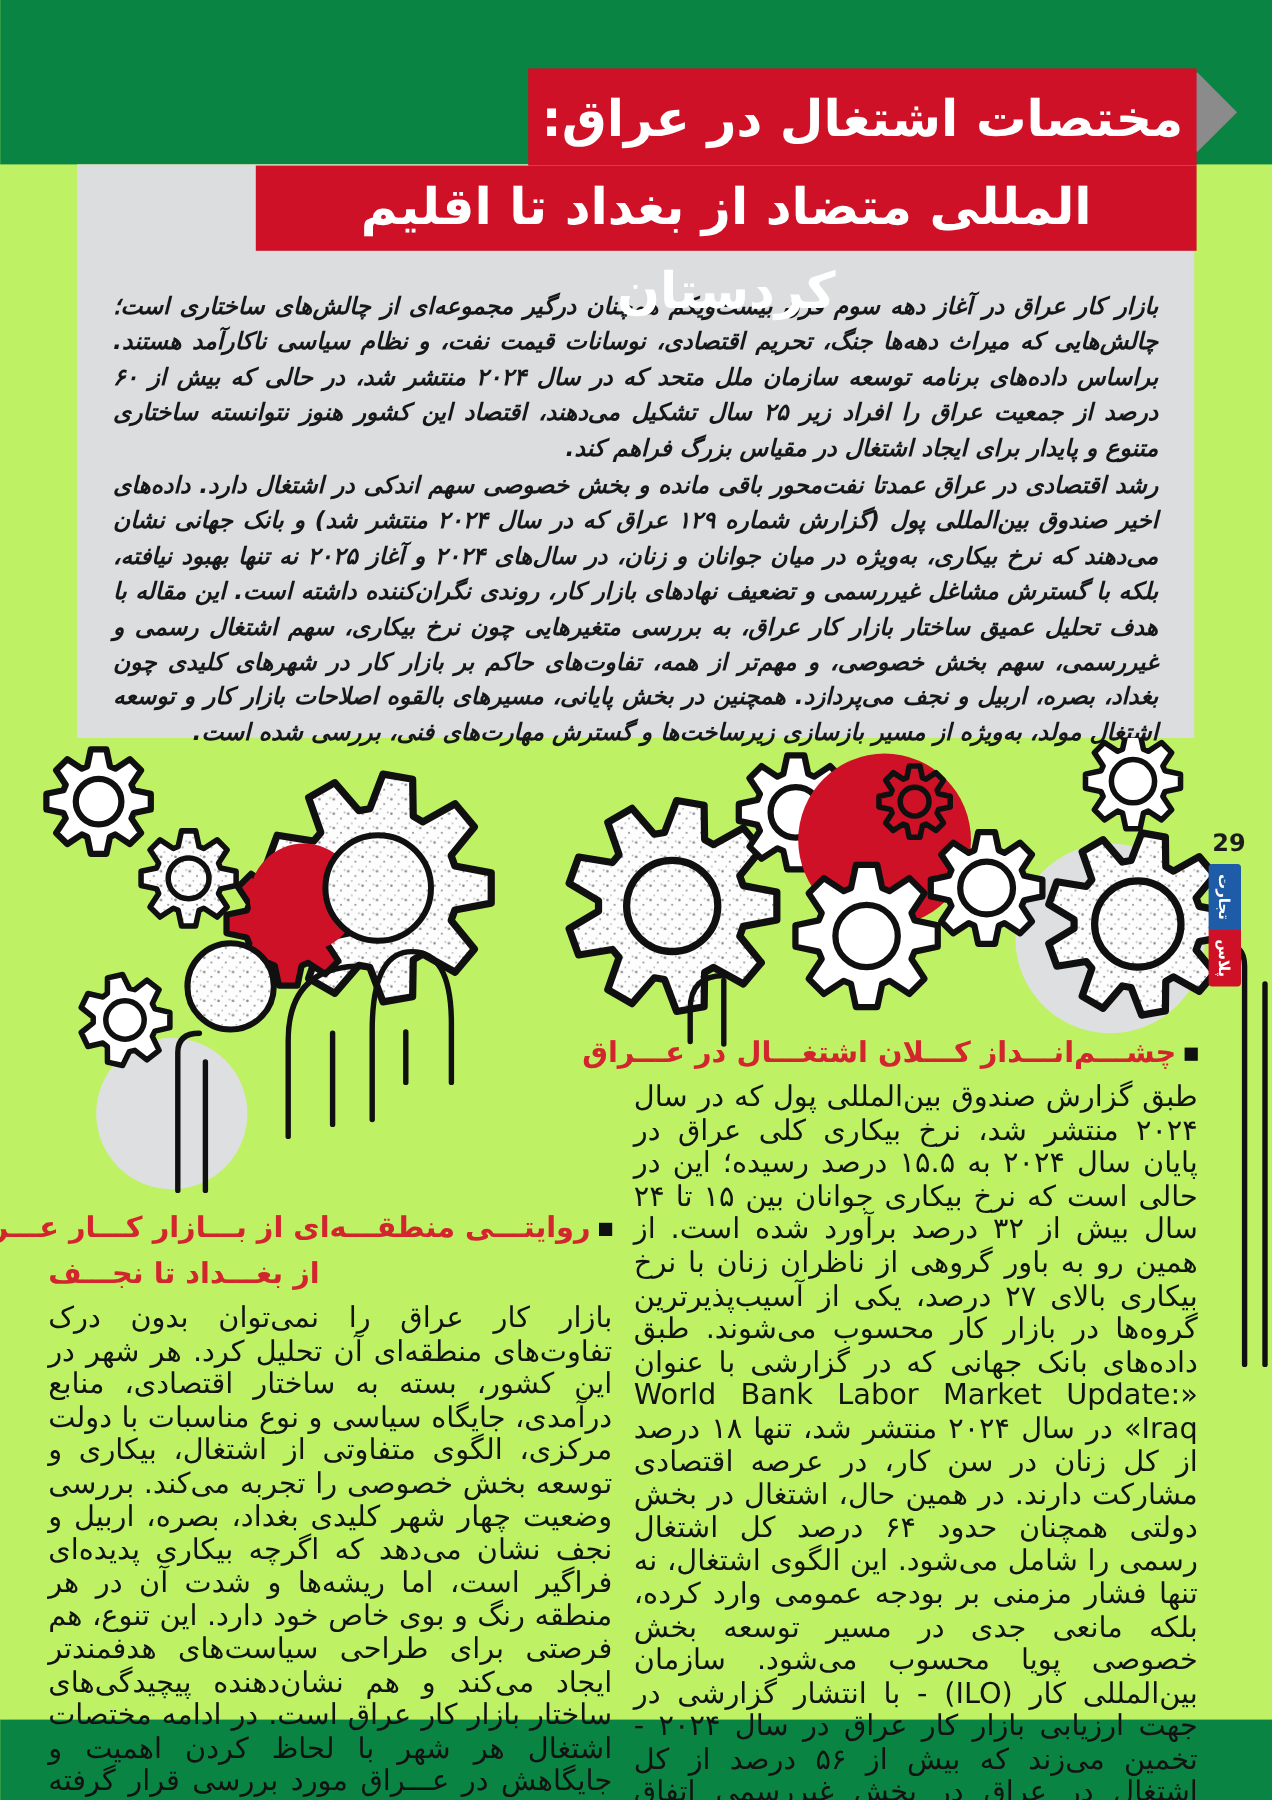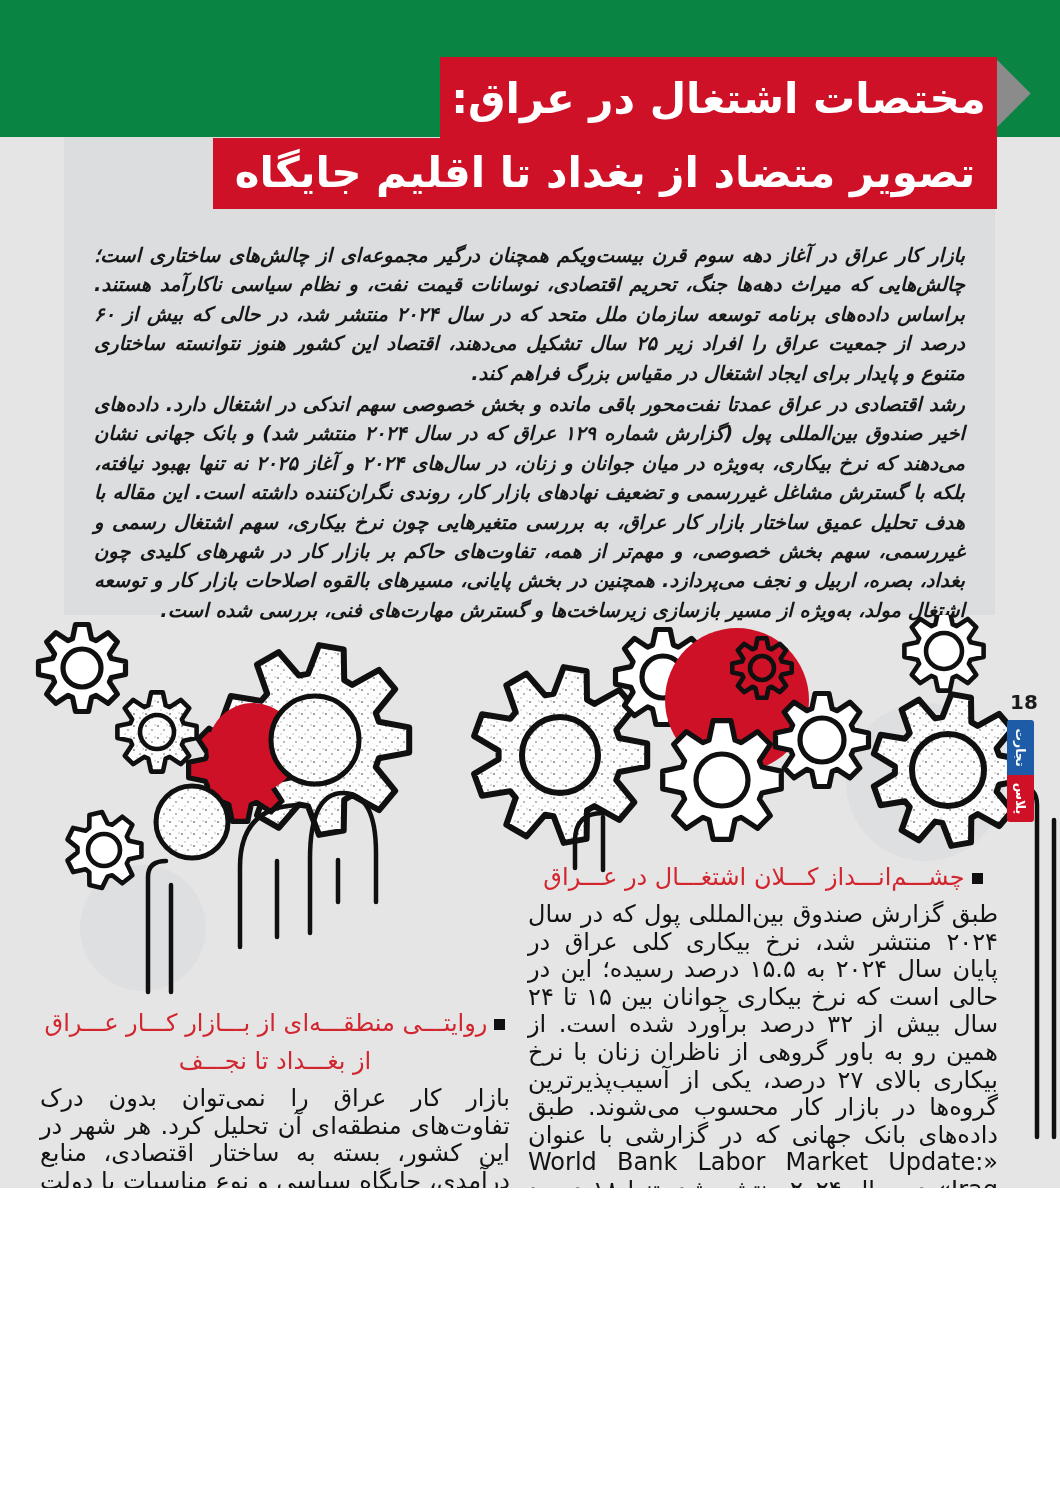"مختصات اشتغال در عراق:" .page { background: #e5e5e5 -> #bef264; height: 1188px -> 1500px }
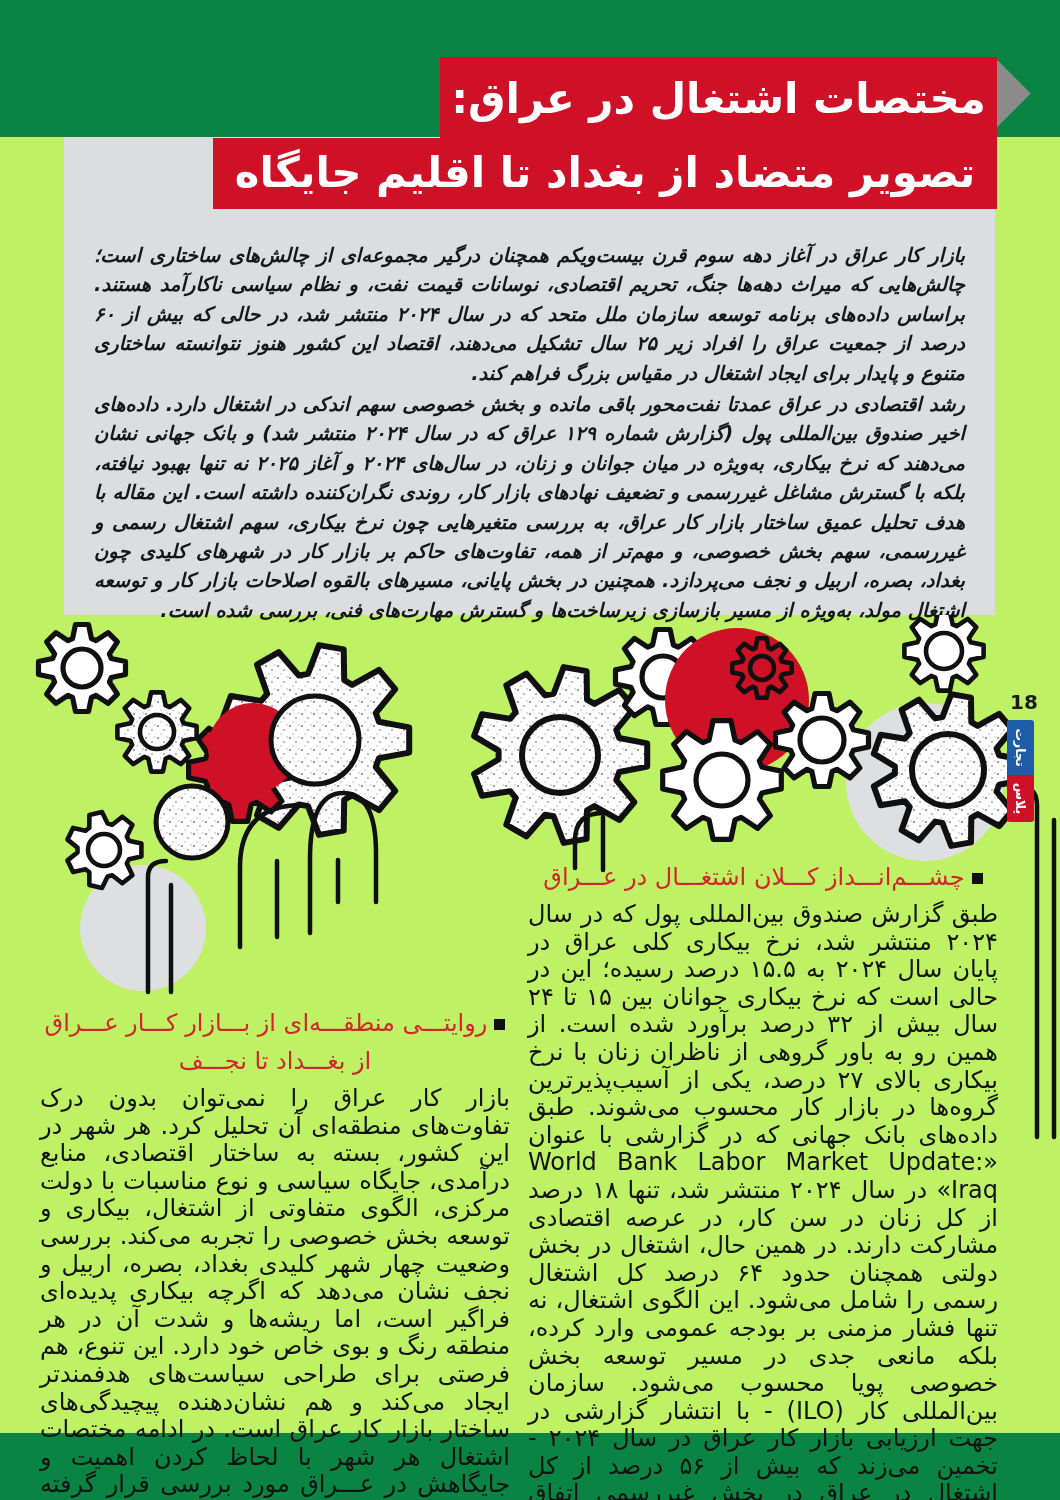"تصویر متضاد از بغداد تا" div.banner { text: تصویر متضاد از بغداد تا اقلیم جایگاه -> المللی متضاد از بغداد تا اقلیم کردستان }
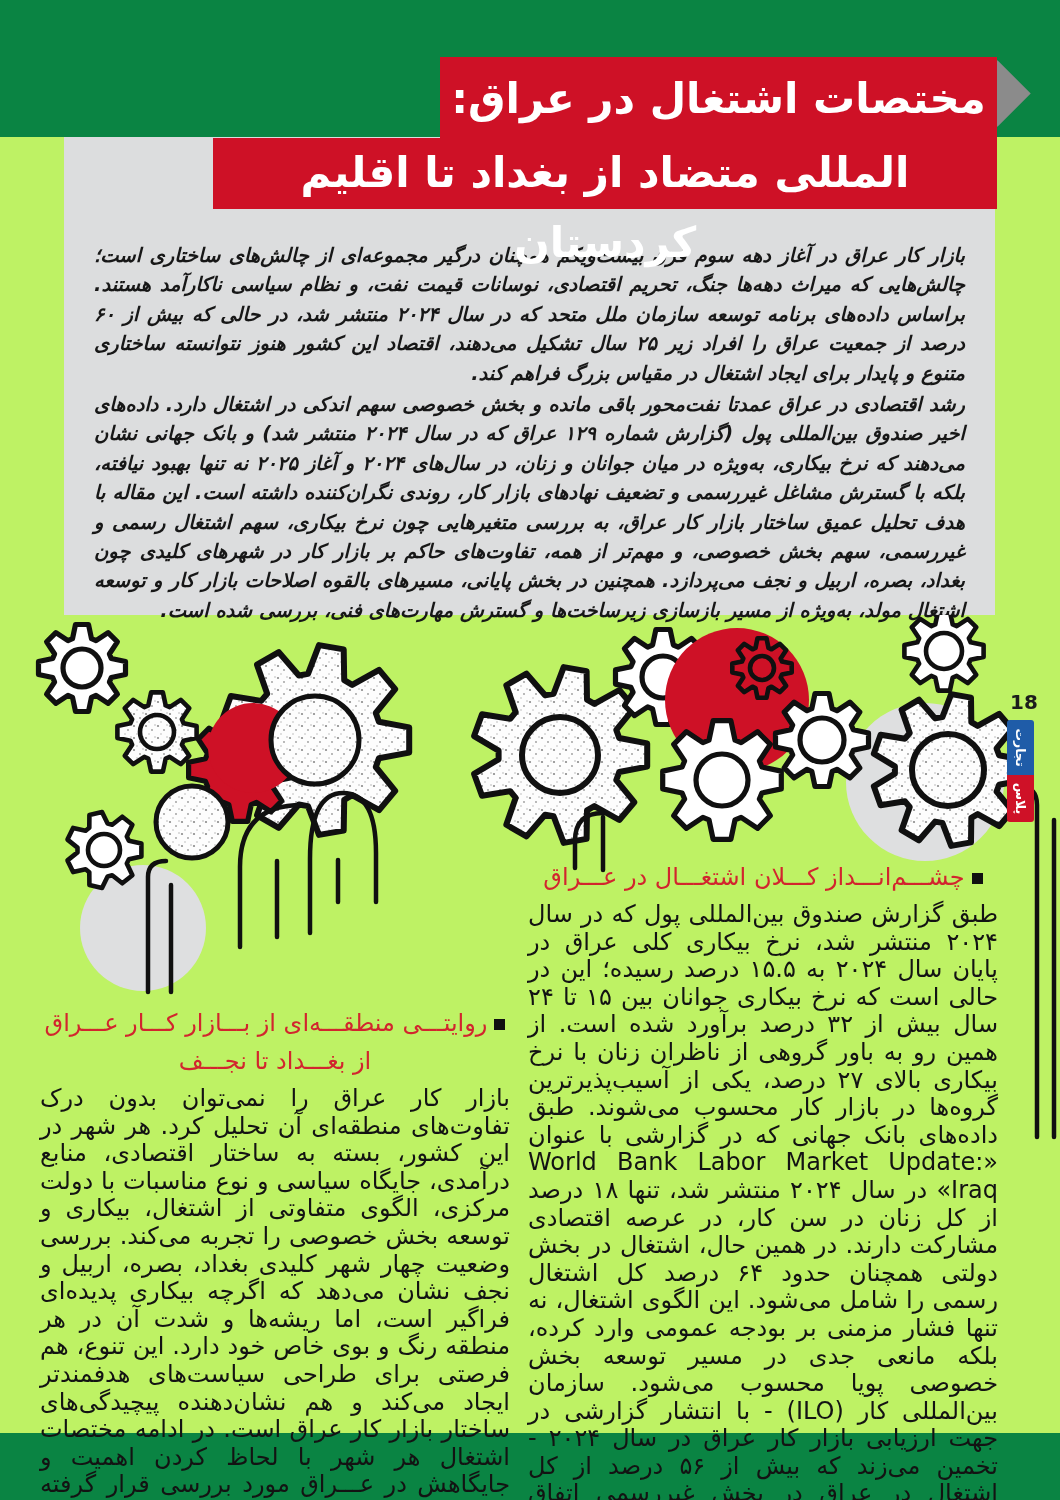"18" div.pagenum { text: 18 -> 29 }
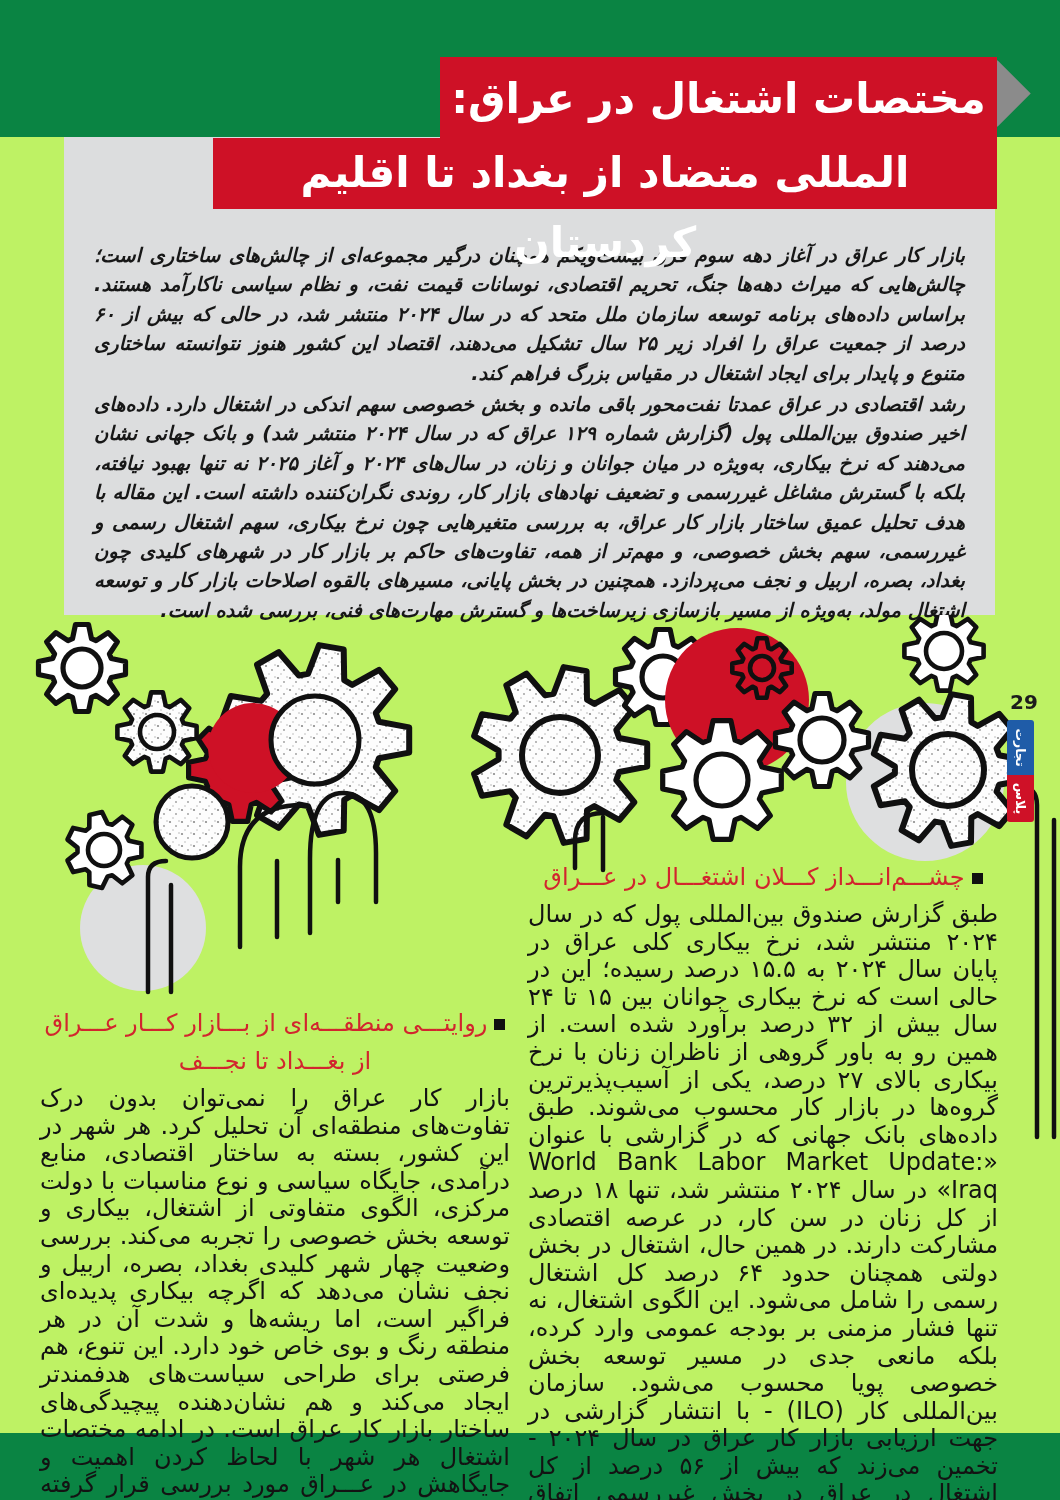"چشـــم‌انـــداز کـــلان اشتغـــال در" .sec-heading { font-weight: 400 -> 700; text-align: center -> left }
